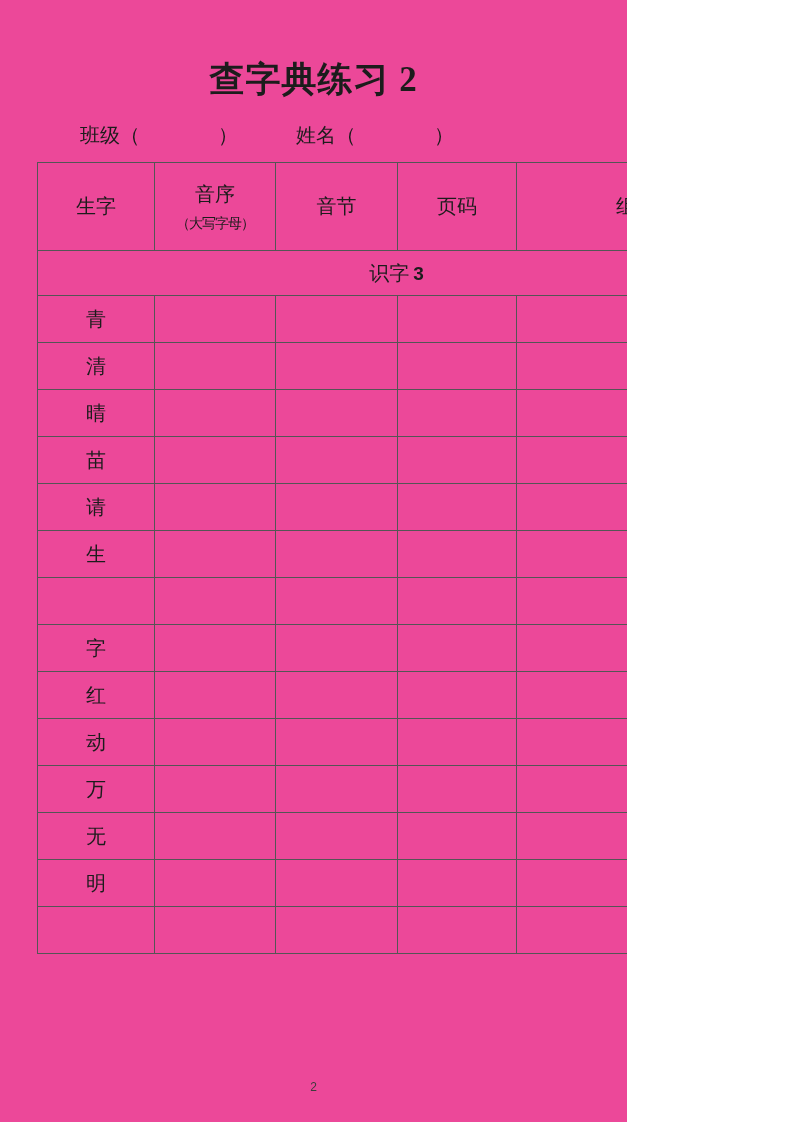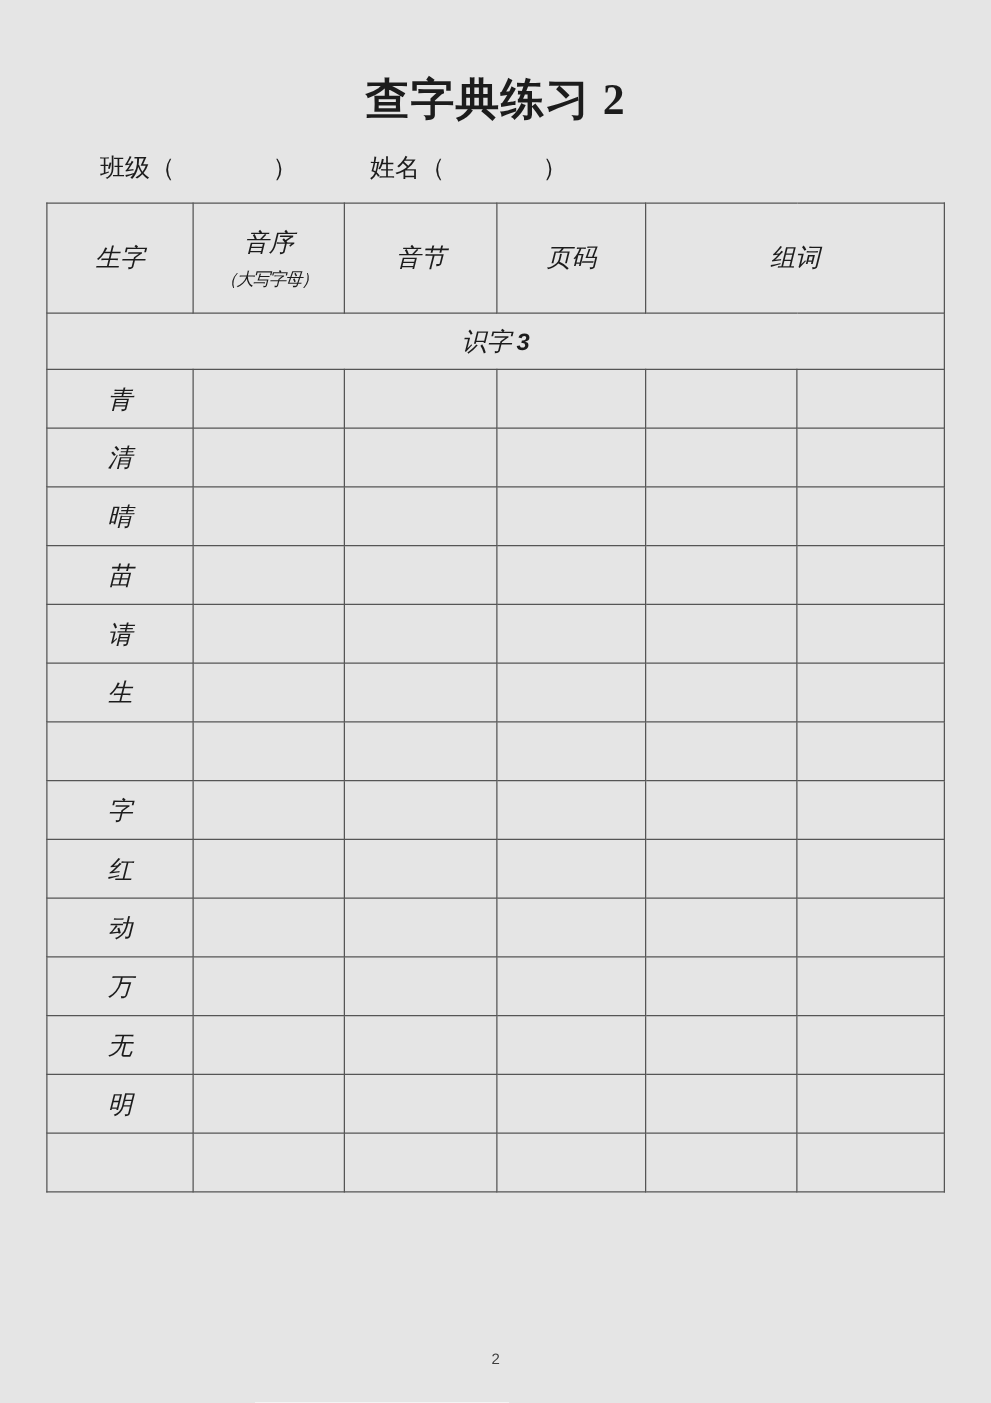"查字典练习 2" .page { background: #e5e5e5 -> #ec4899; width: 793px -> 627px }
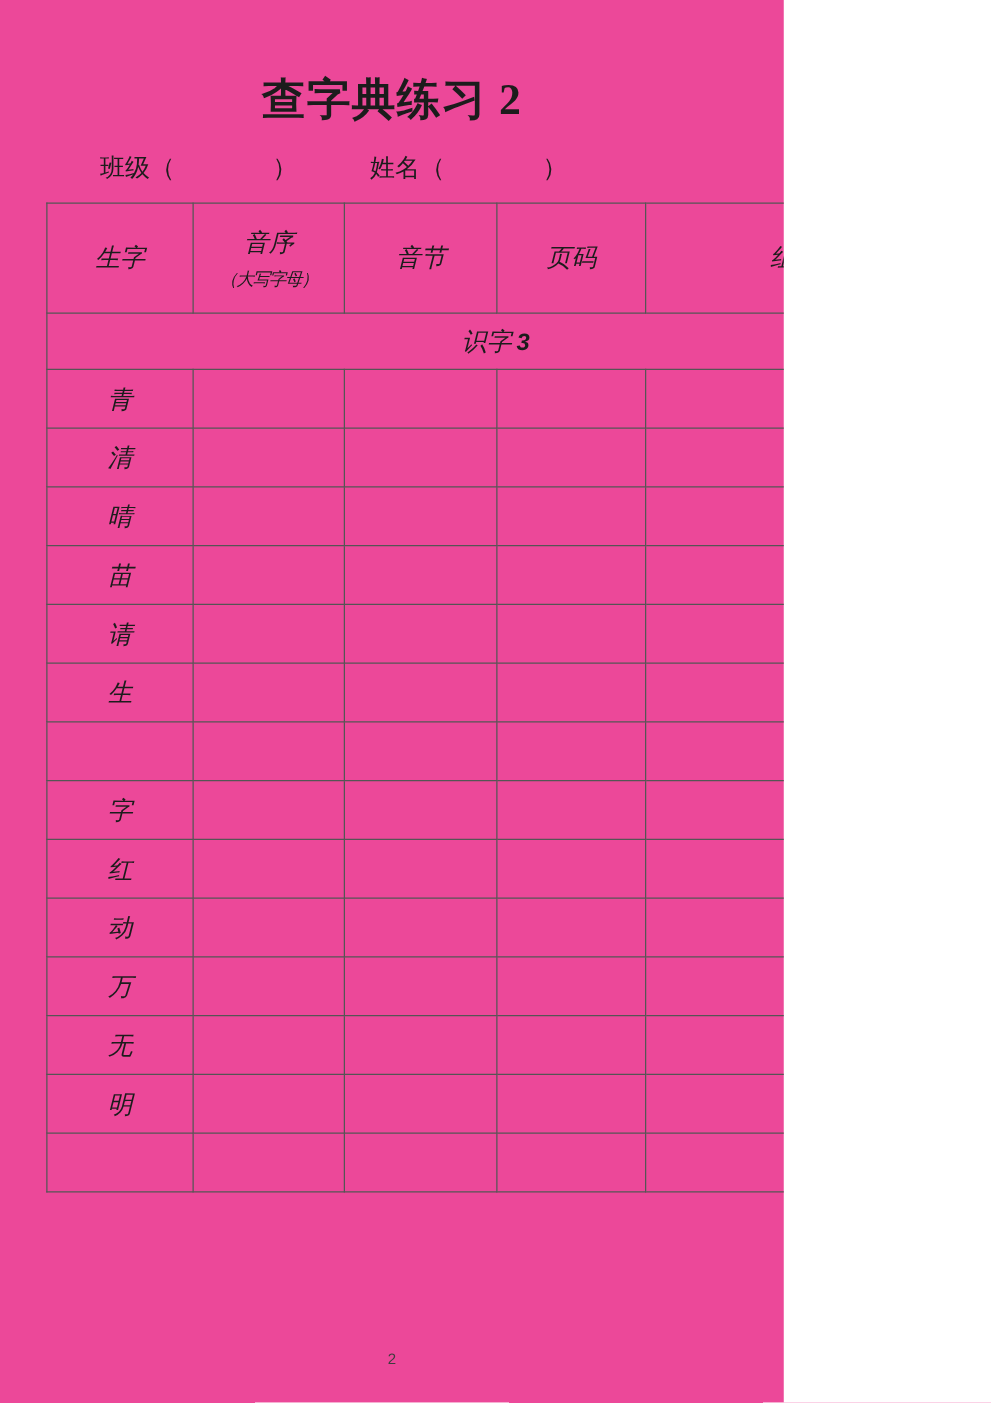"生字" table.worksheet { font-style: italic -> none }
